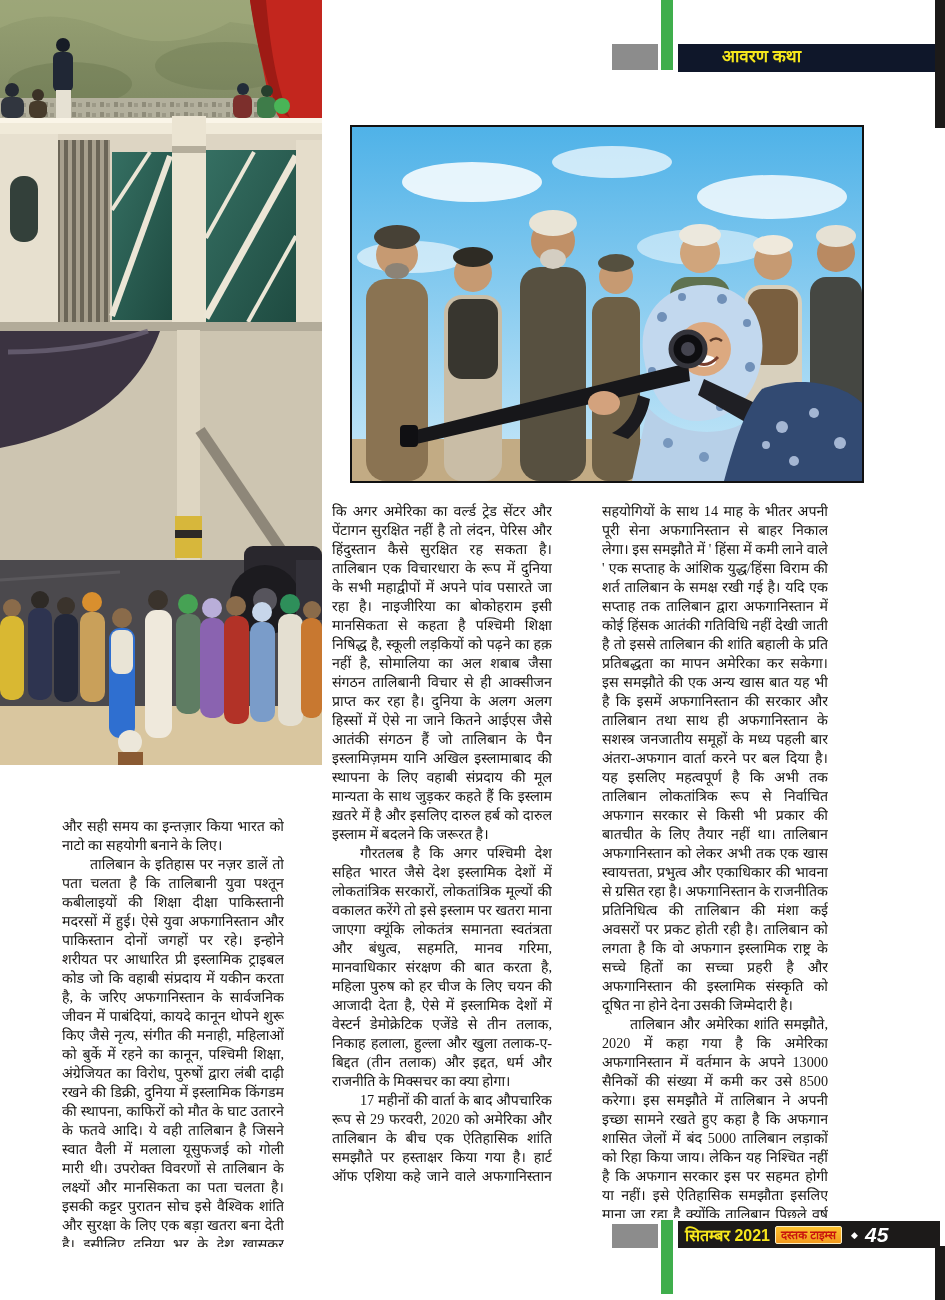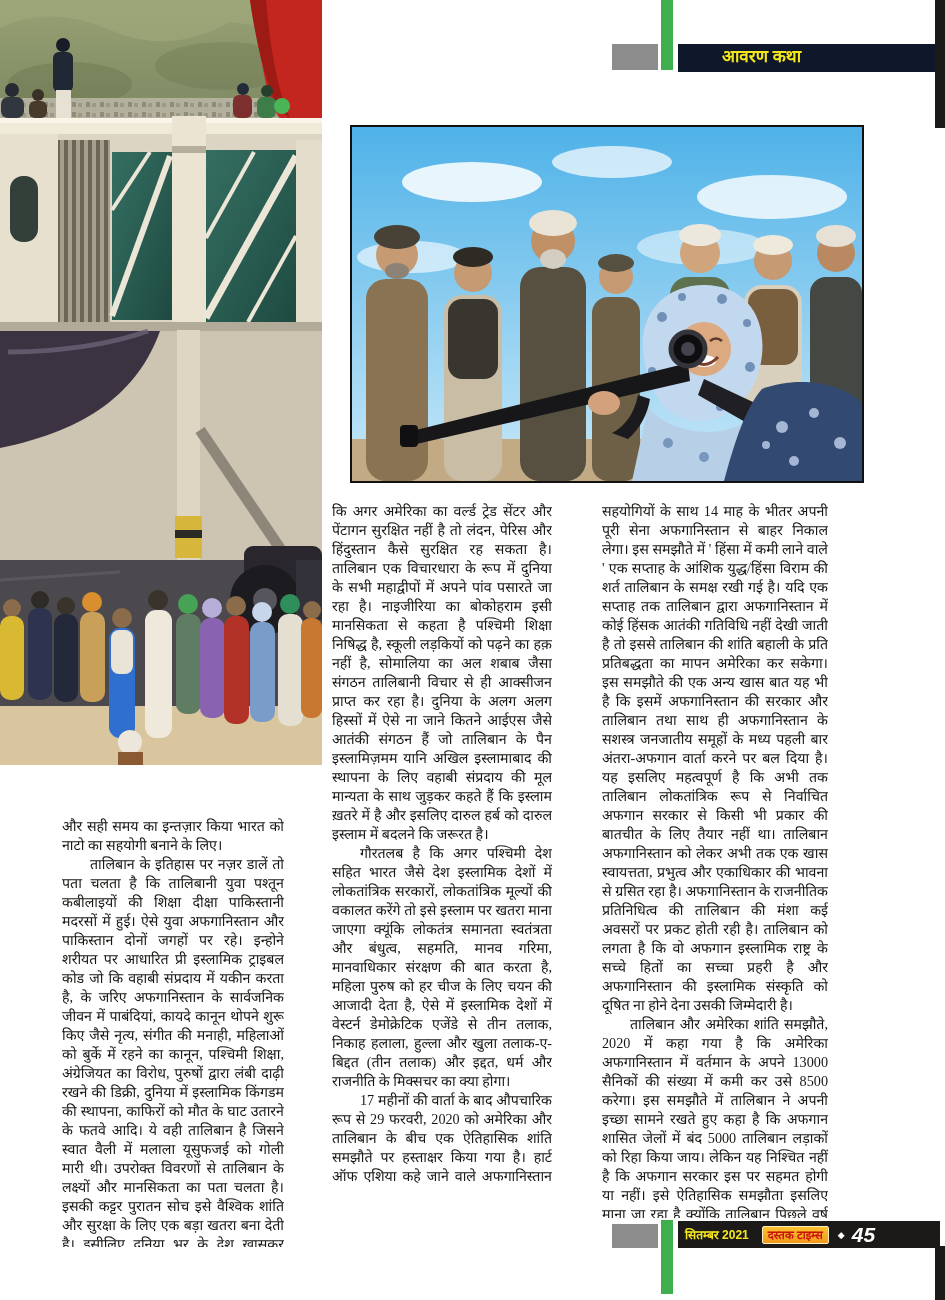"सितम्बर 2021" .f-date { font-size: 12px -> 16px }
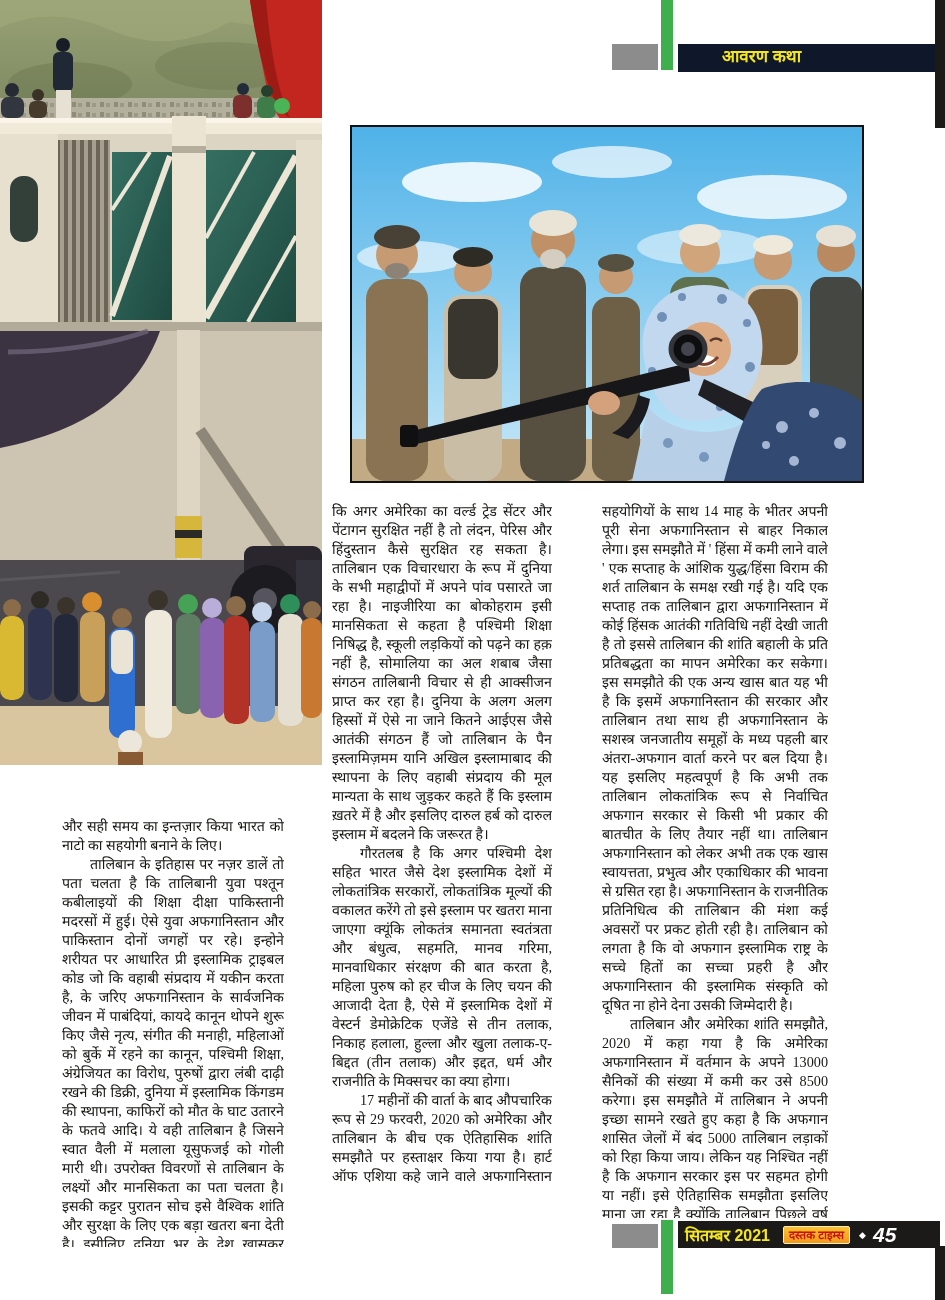"दस्तक टाइम्स" .f-logo { margin-left: 13px -> 5px }
